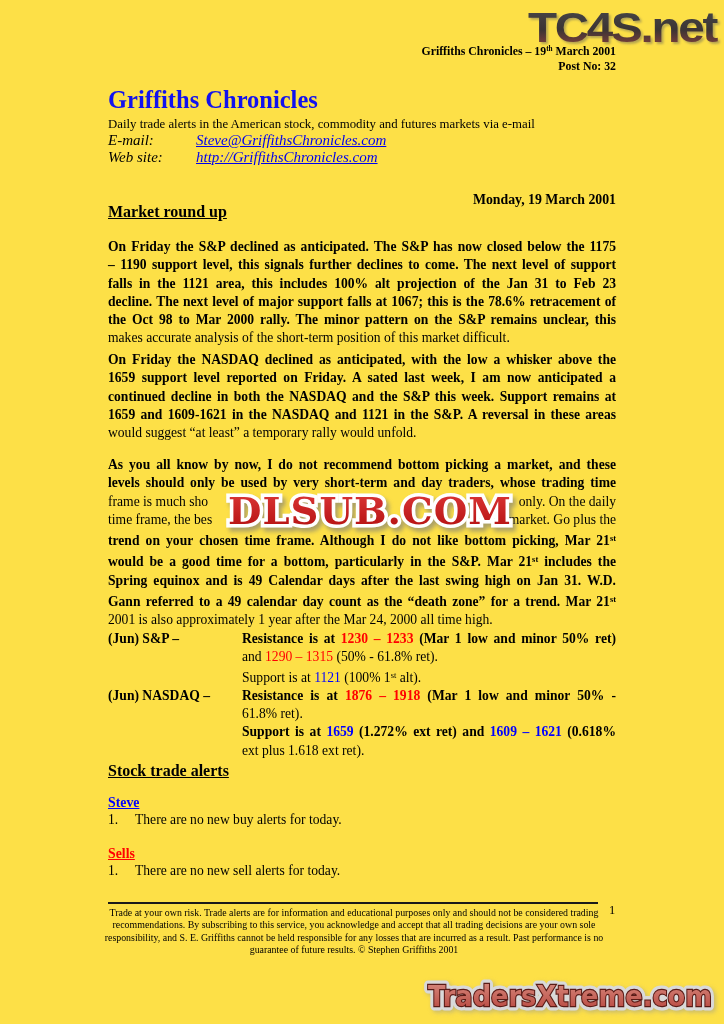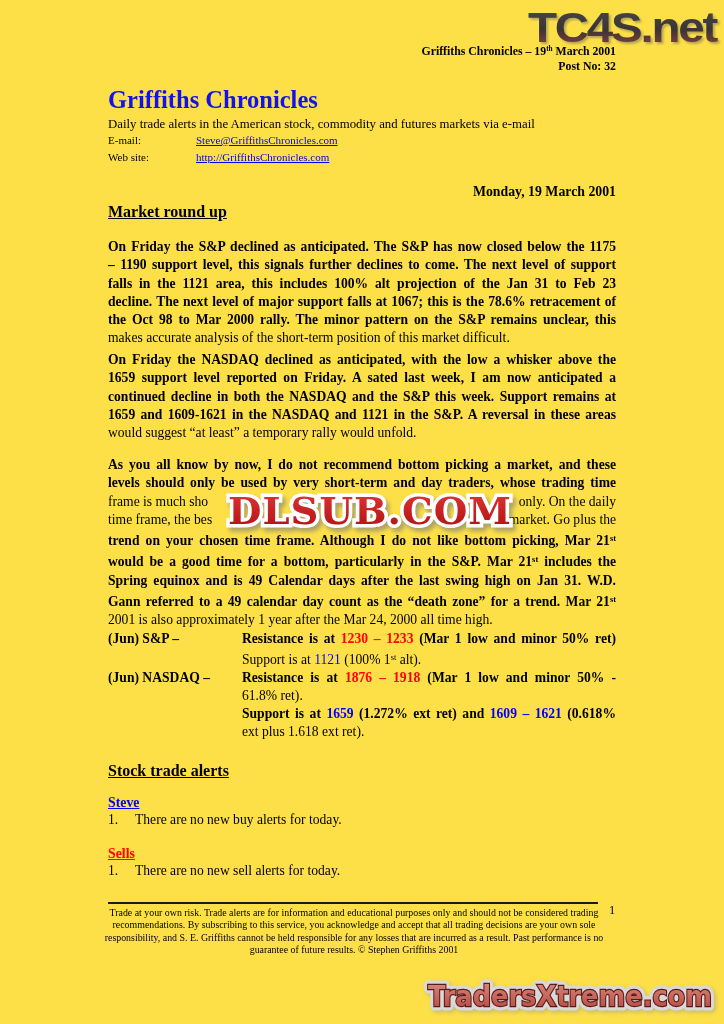"E-mail: Steve@GriffithsChronicles.com" .contact-row { font-size: 11px -> 15px; font-style: none -> italic }
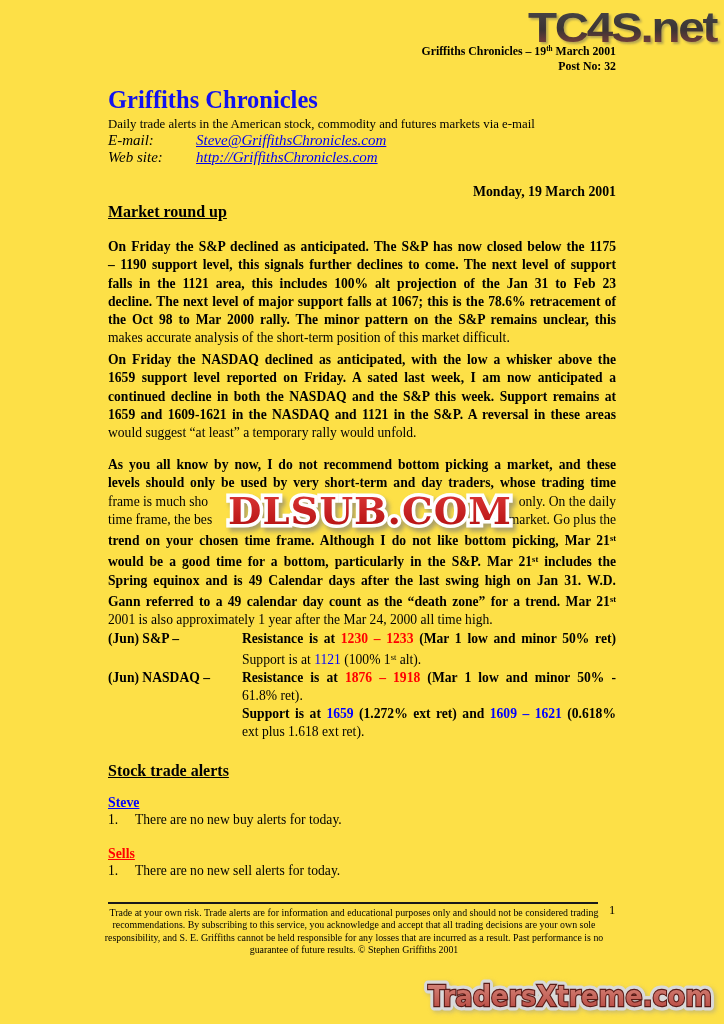"Monday, 19 March 2001" .dateline { top: 184px -> 192px }
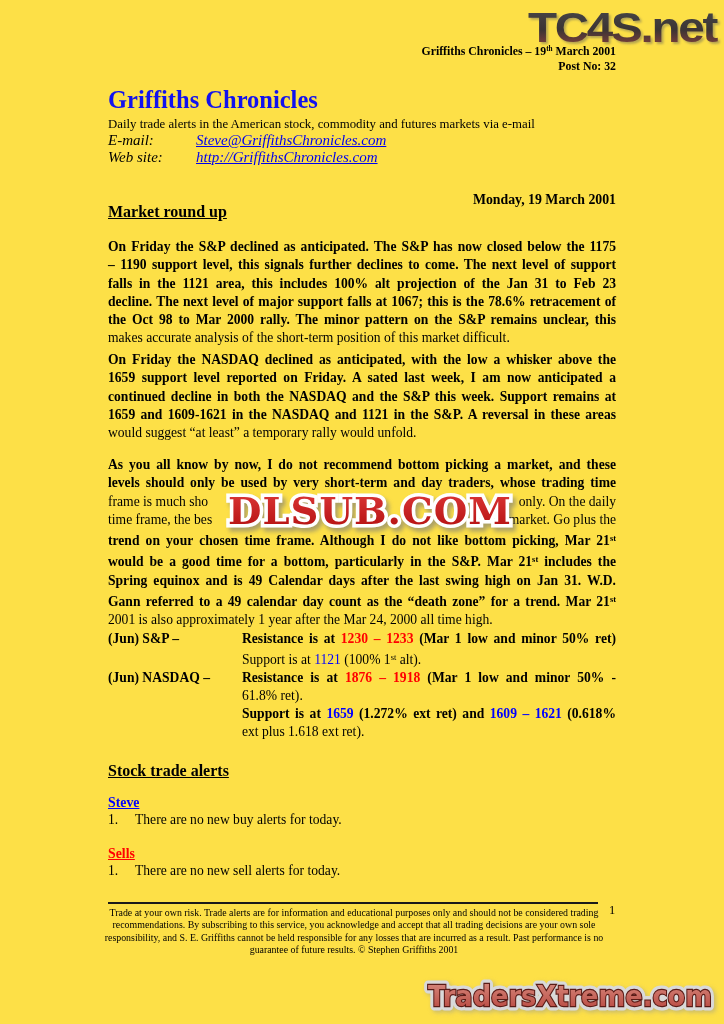"and 1290 – 1315 (50%" div.lcontent { html: none -> <div><span>and </span><span>1290 – 1315</span><span> (50% - 61.8% ret).</span></div> }
